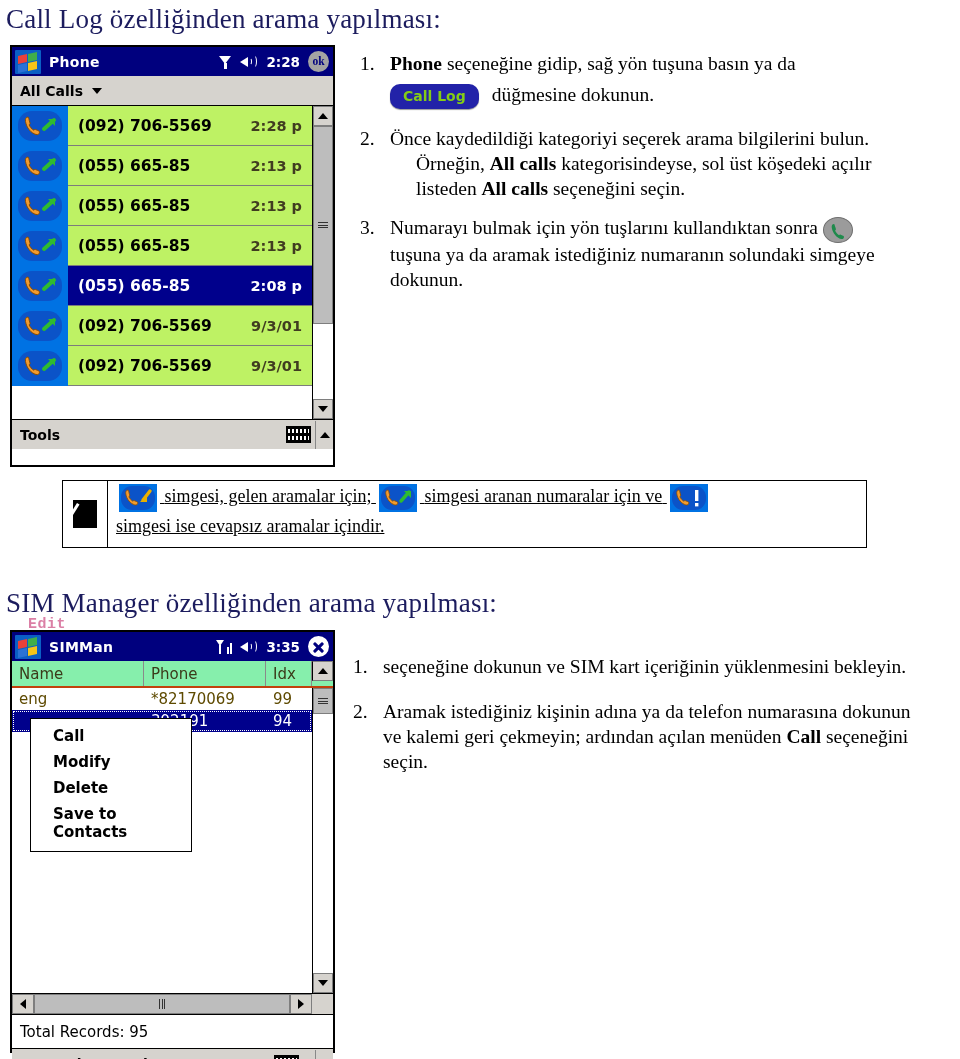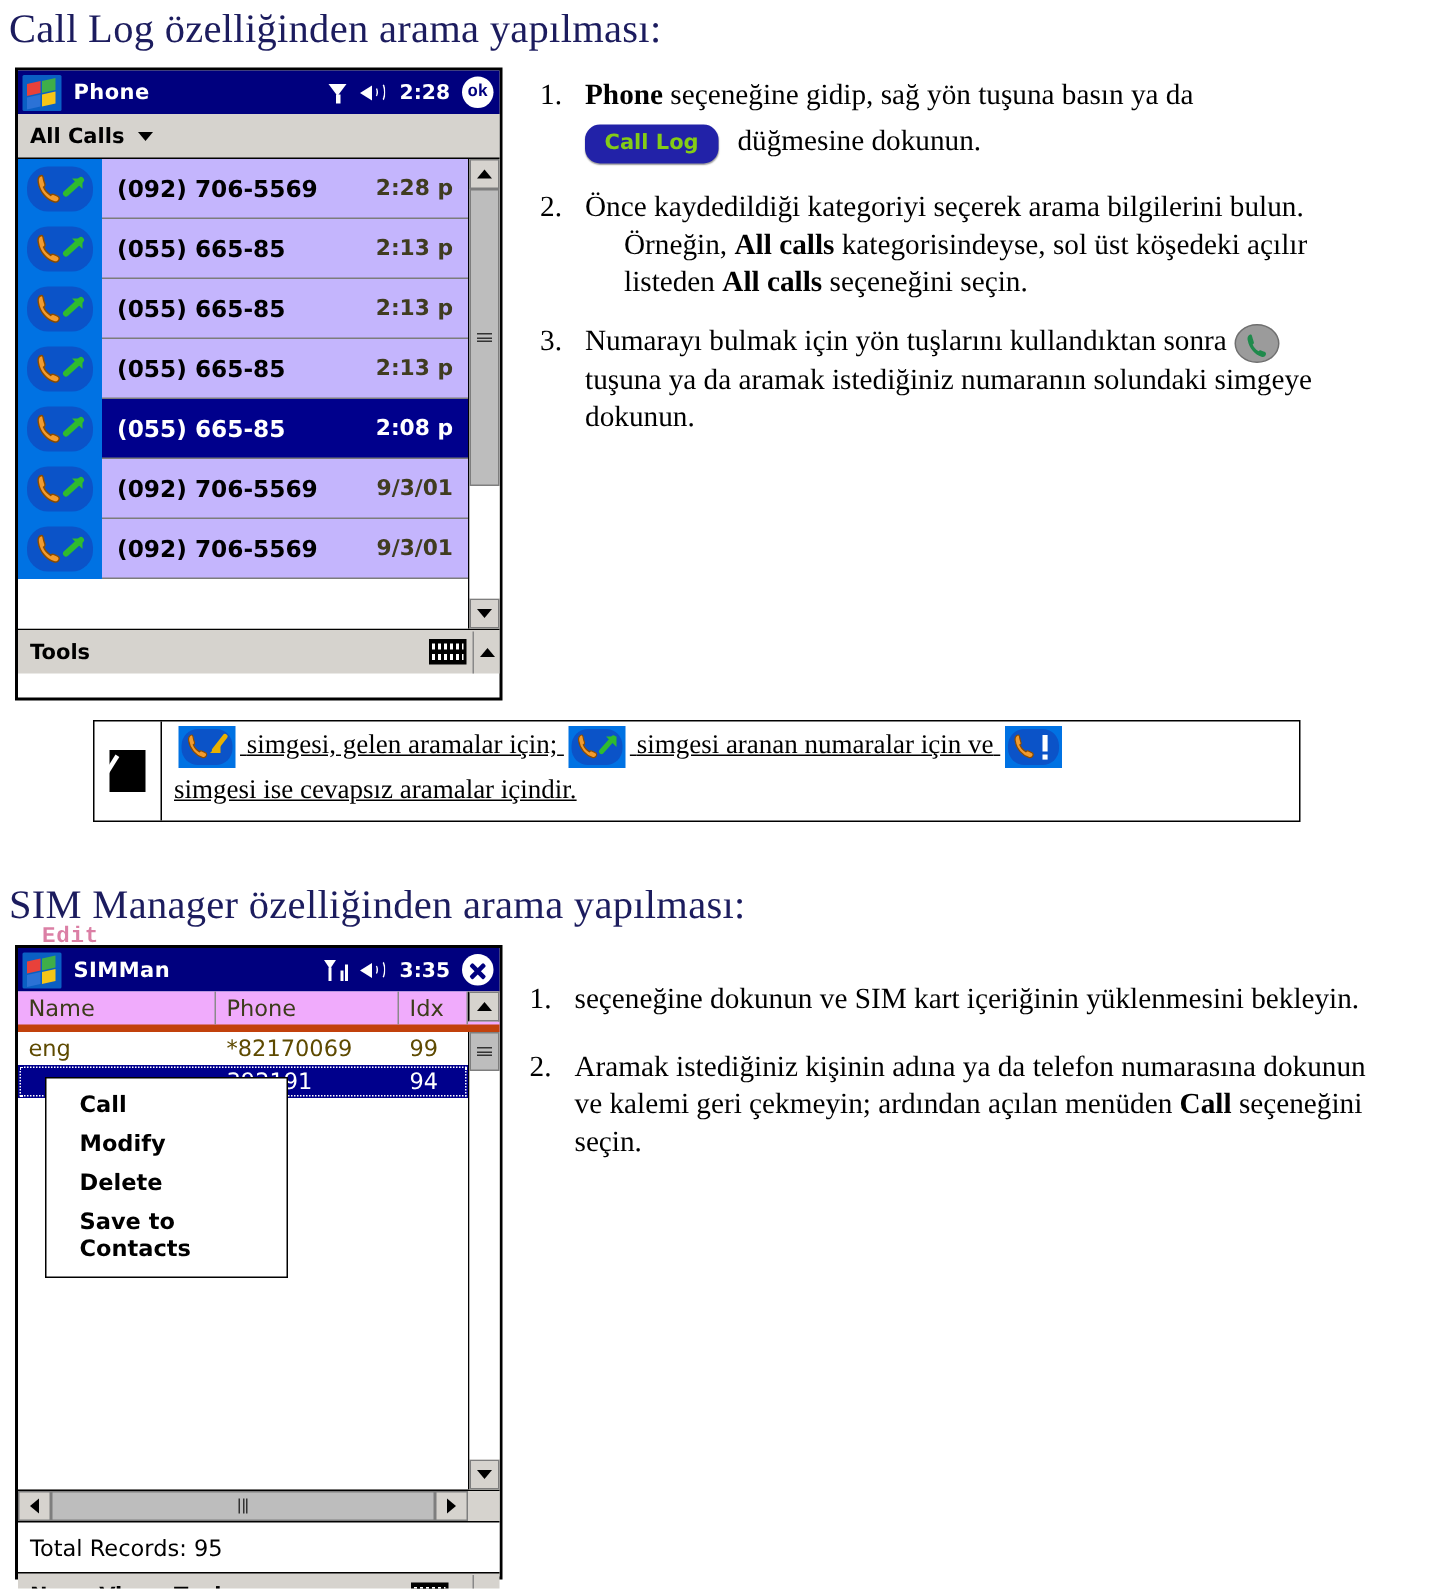"ok" .btn-ok { background: #ffffff -> #a3a3a3; font-family: Liberation Mono, monospace -> Liberation Serif, serif }
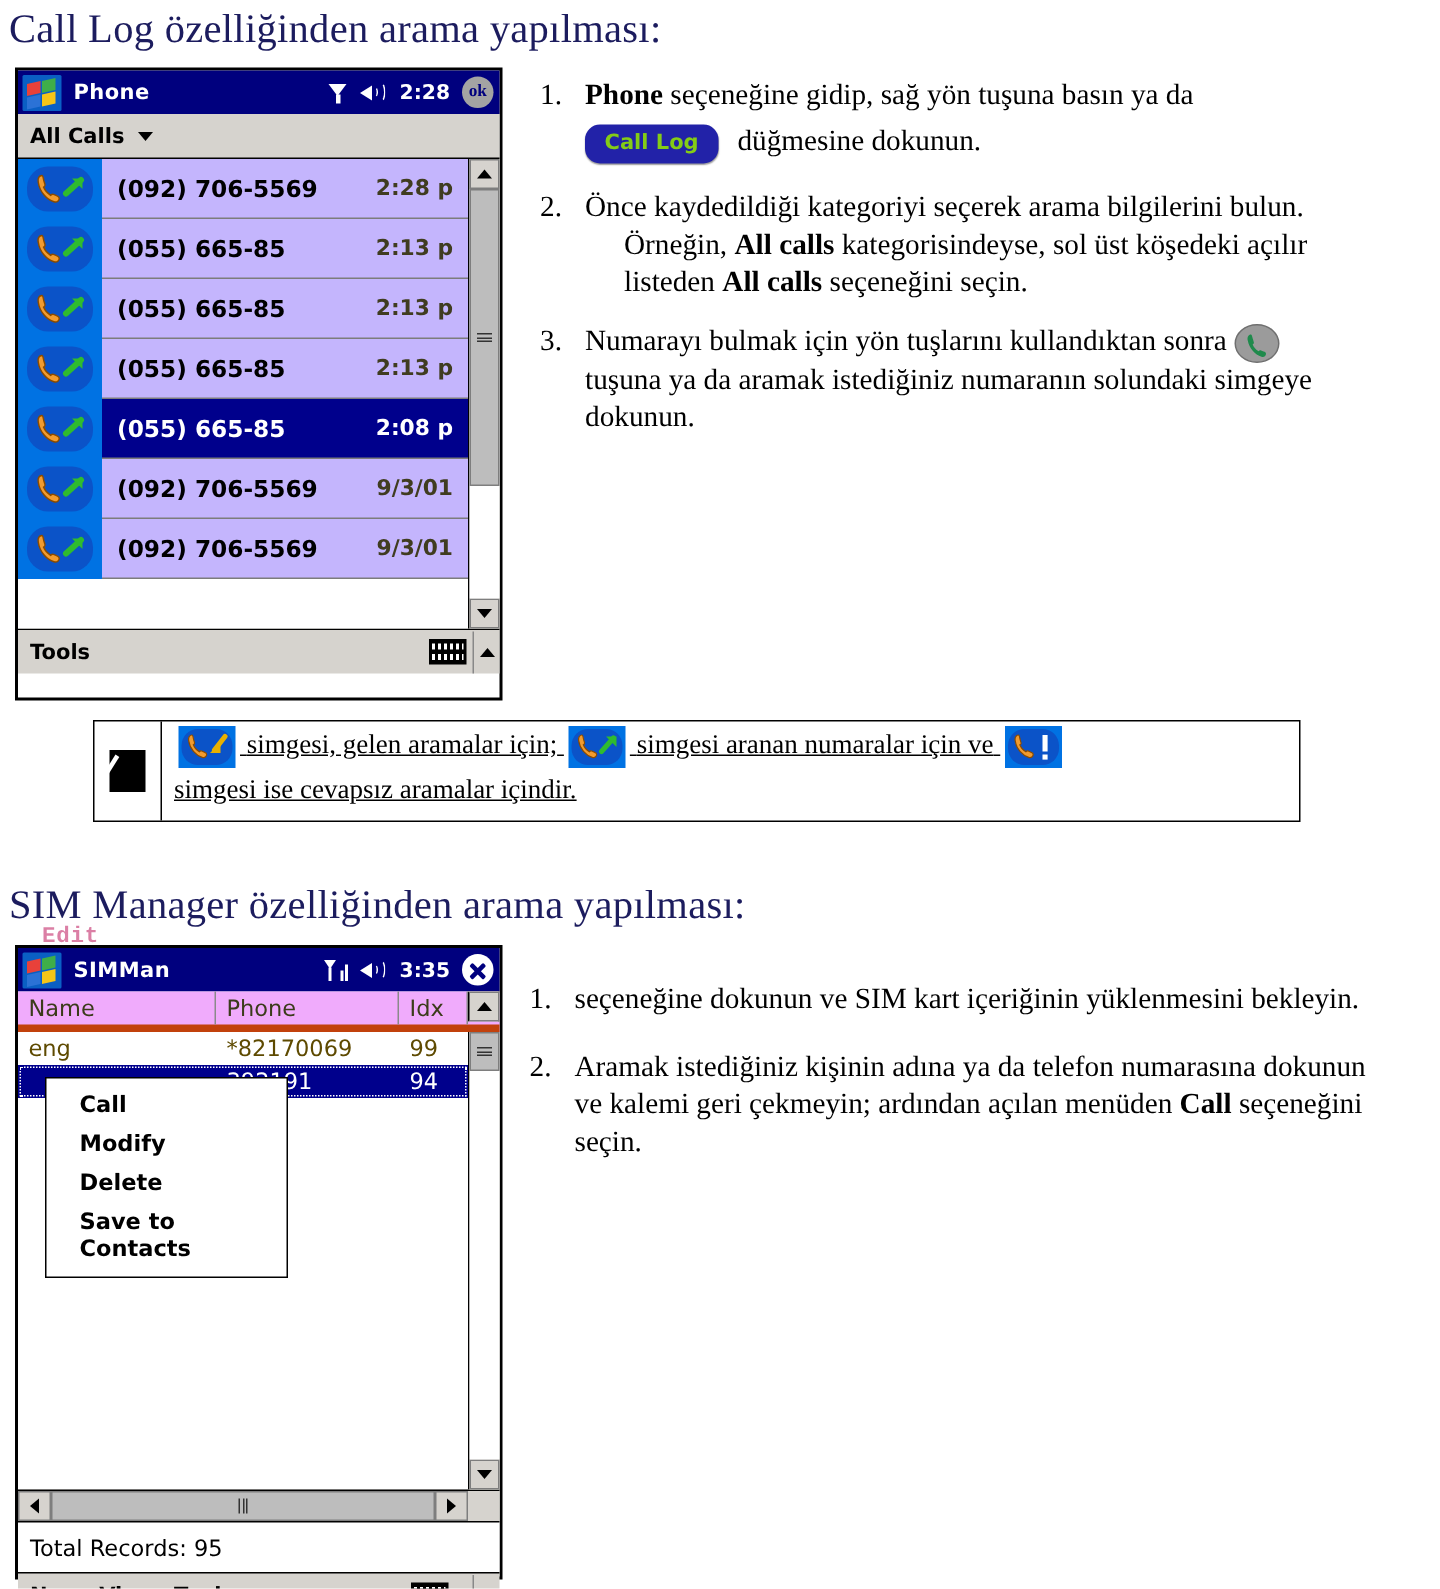"(092) 706-5569" .call-row { background: #c4b5fd -> #bef264 }
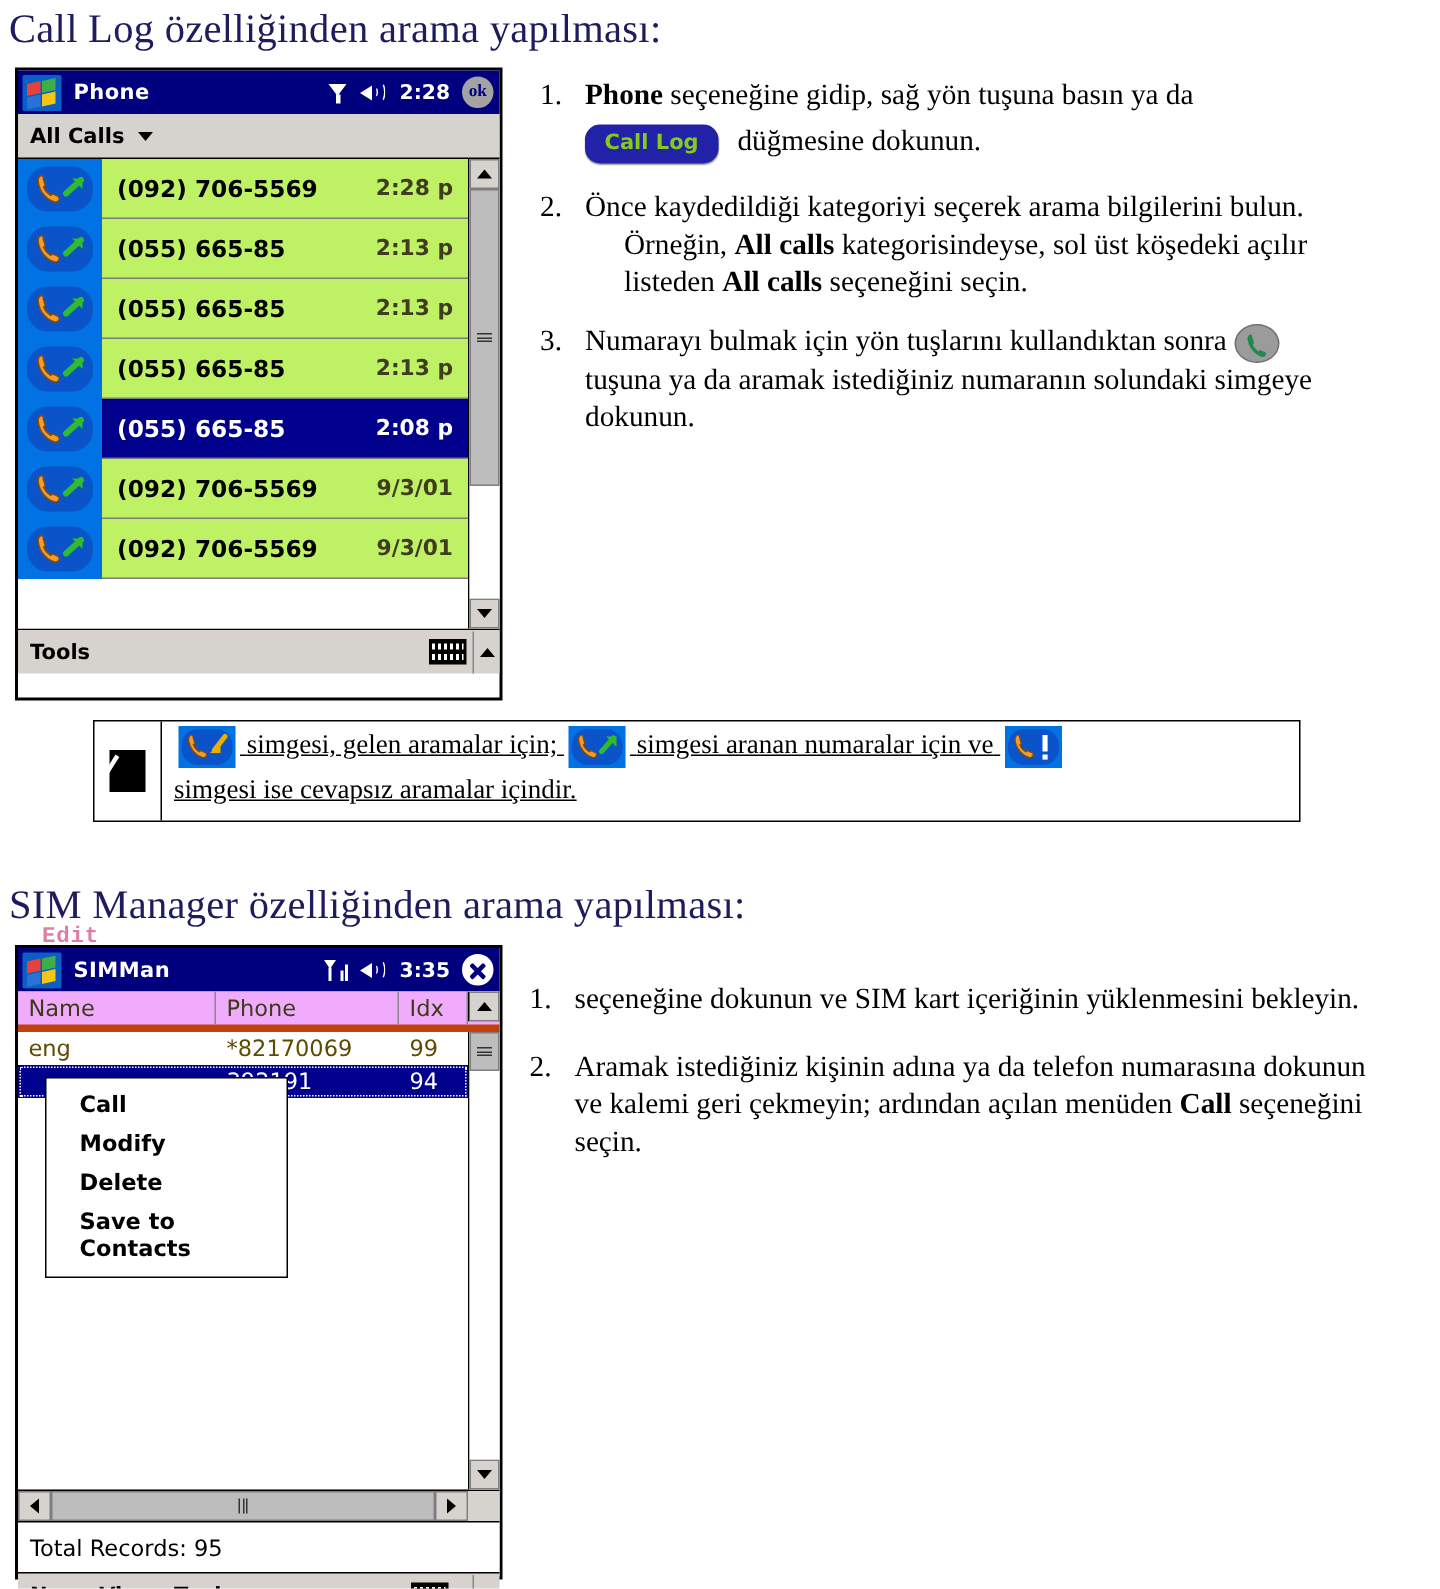"Name" .grid-head { background: #f0abfc -> #86efac; border-bottom: 5px solid #c2410c -> 2px solid #c2410c }
